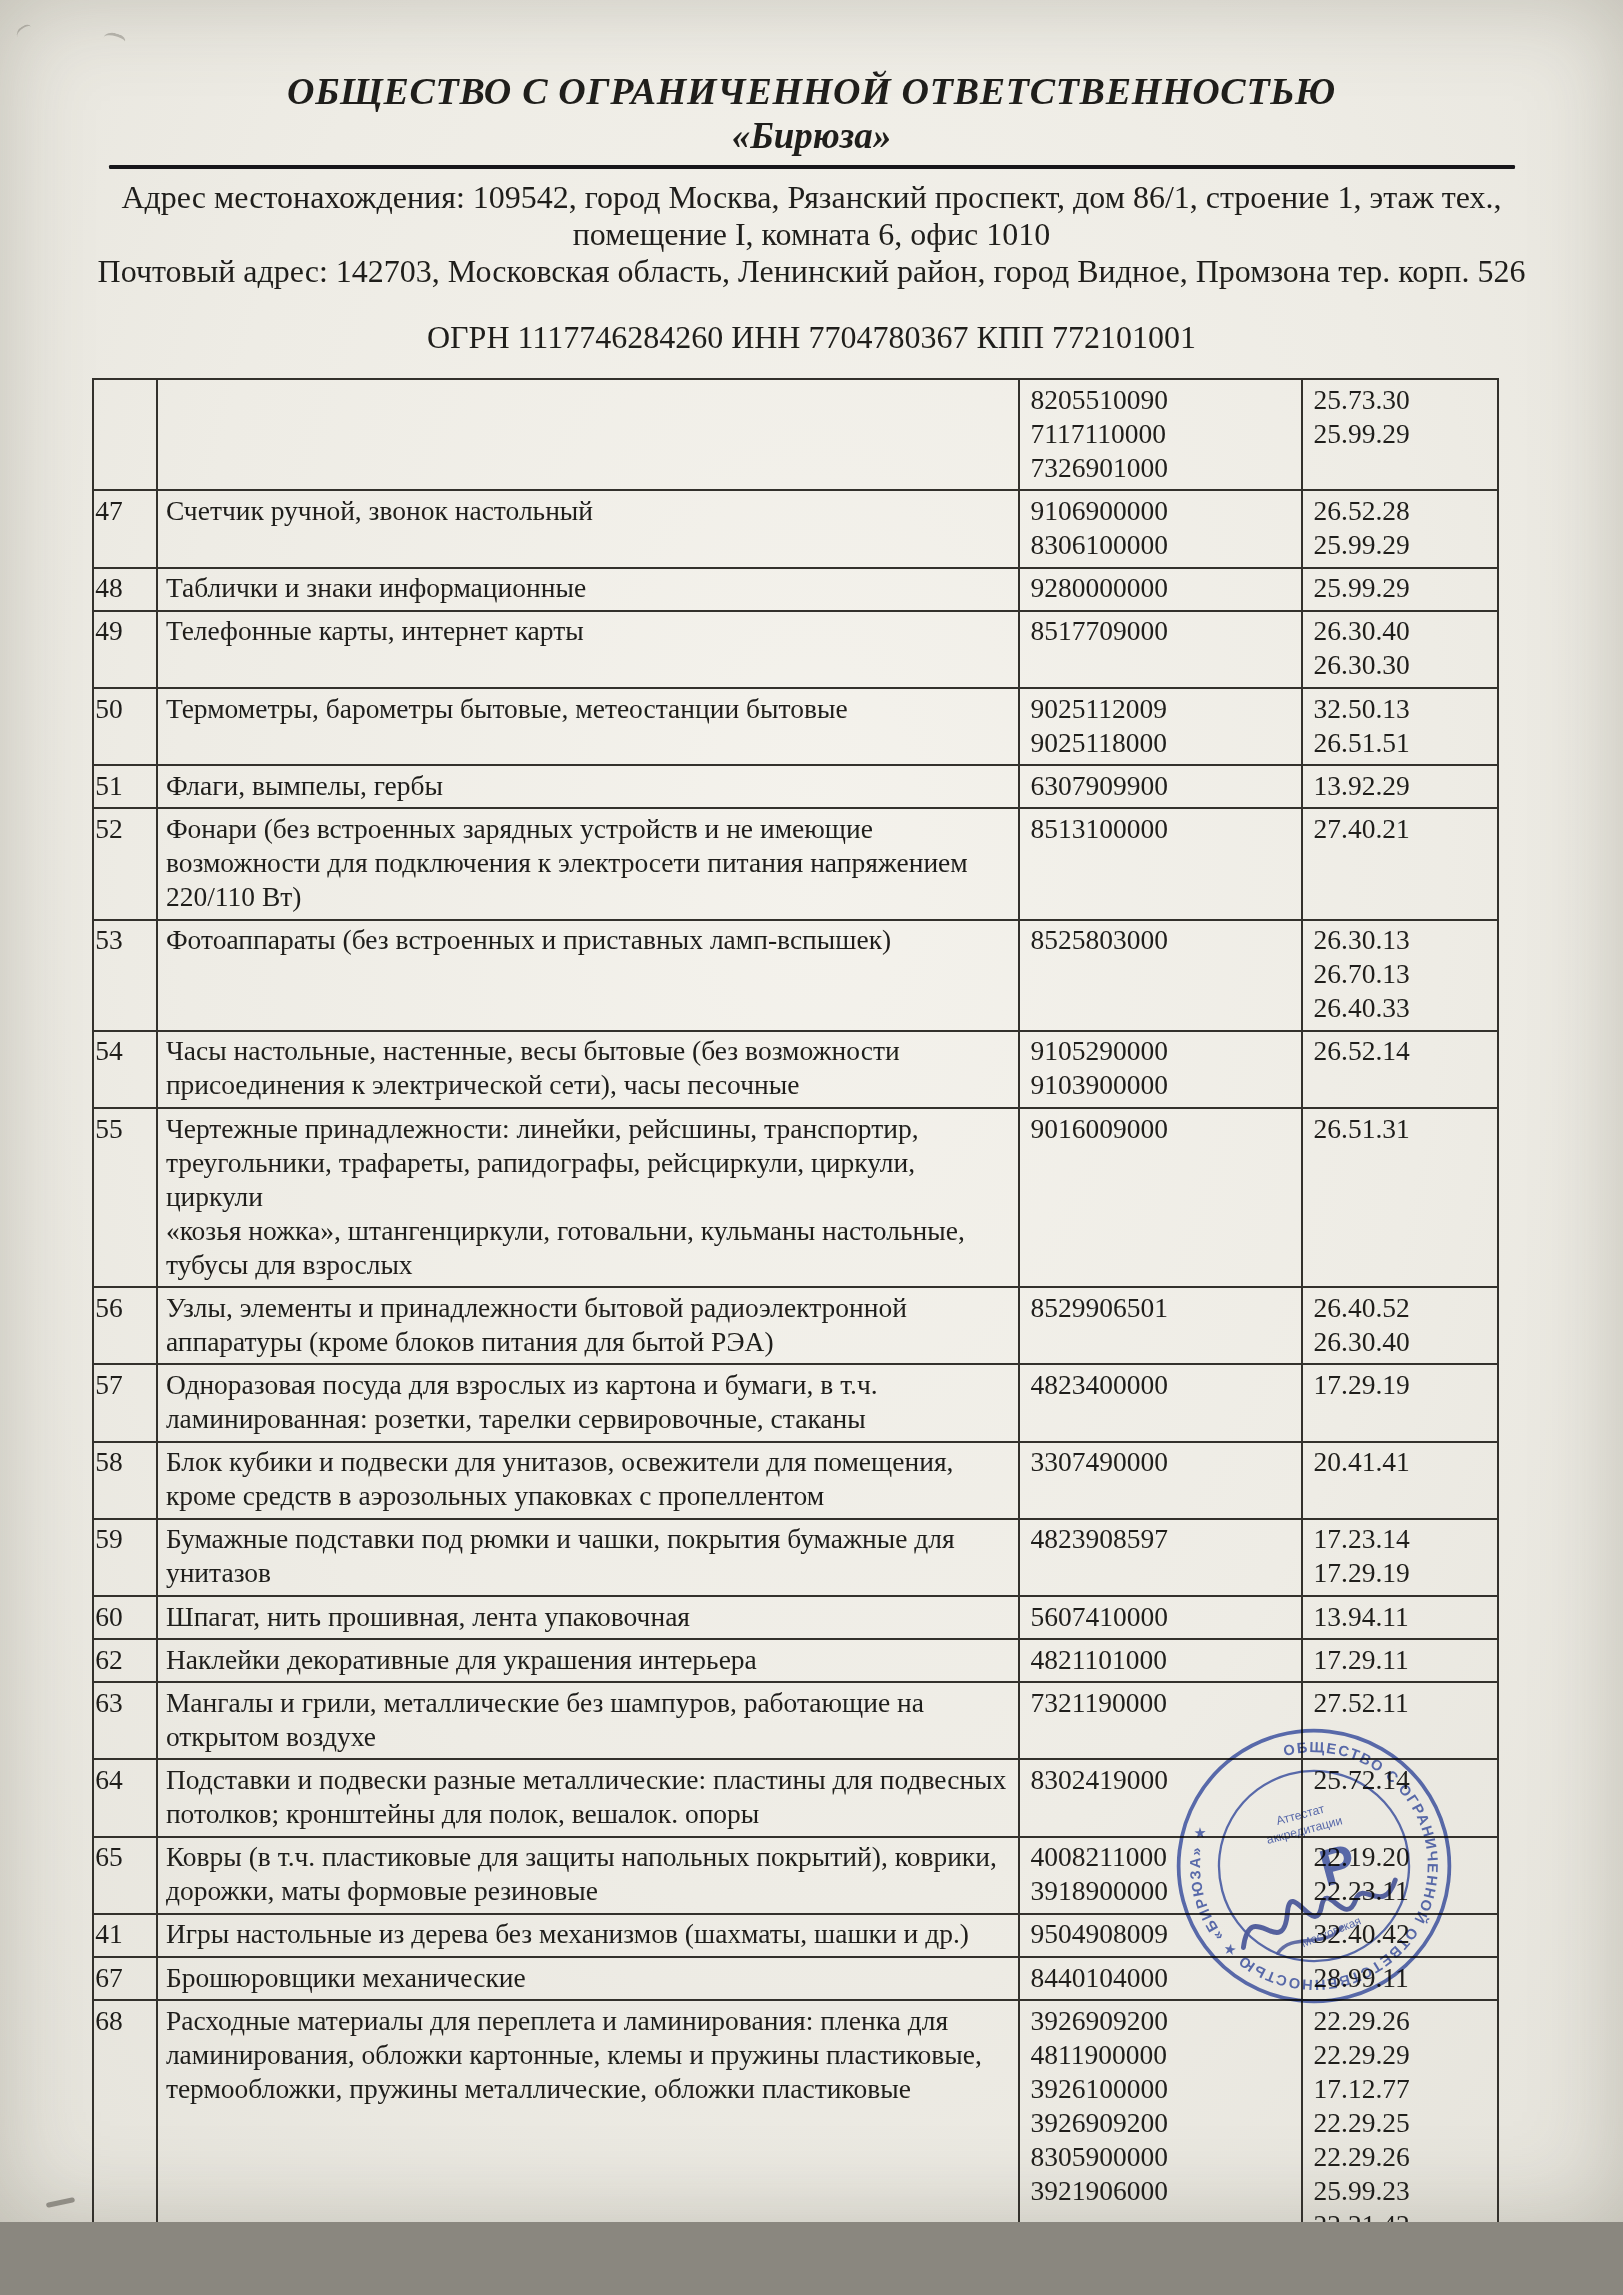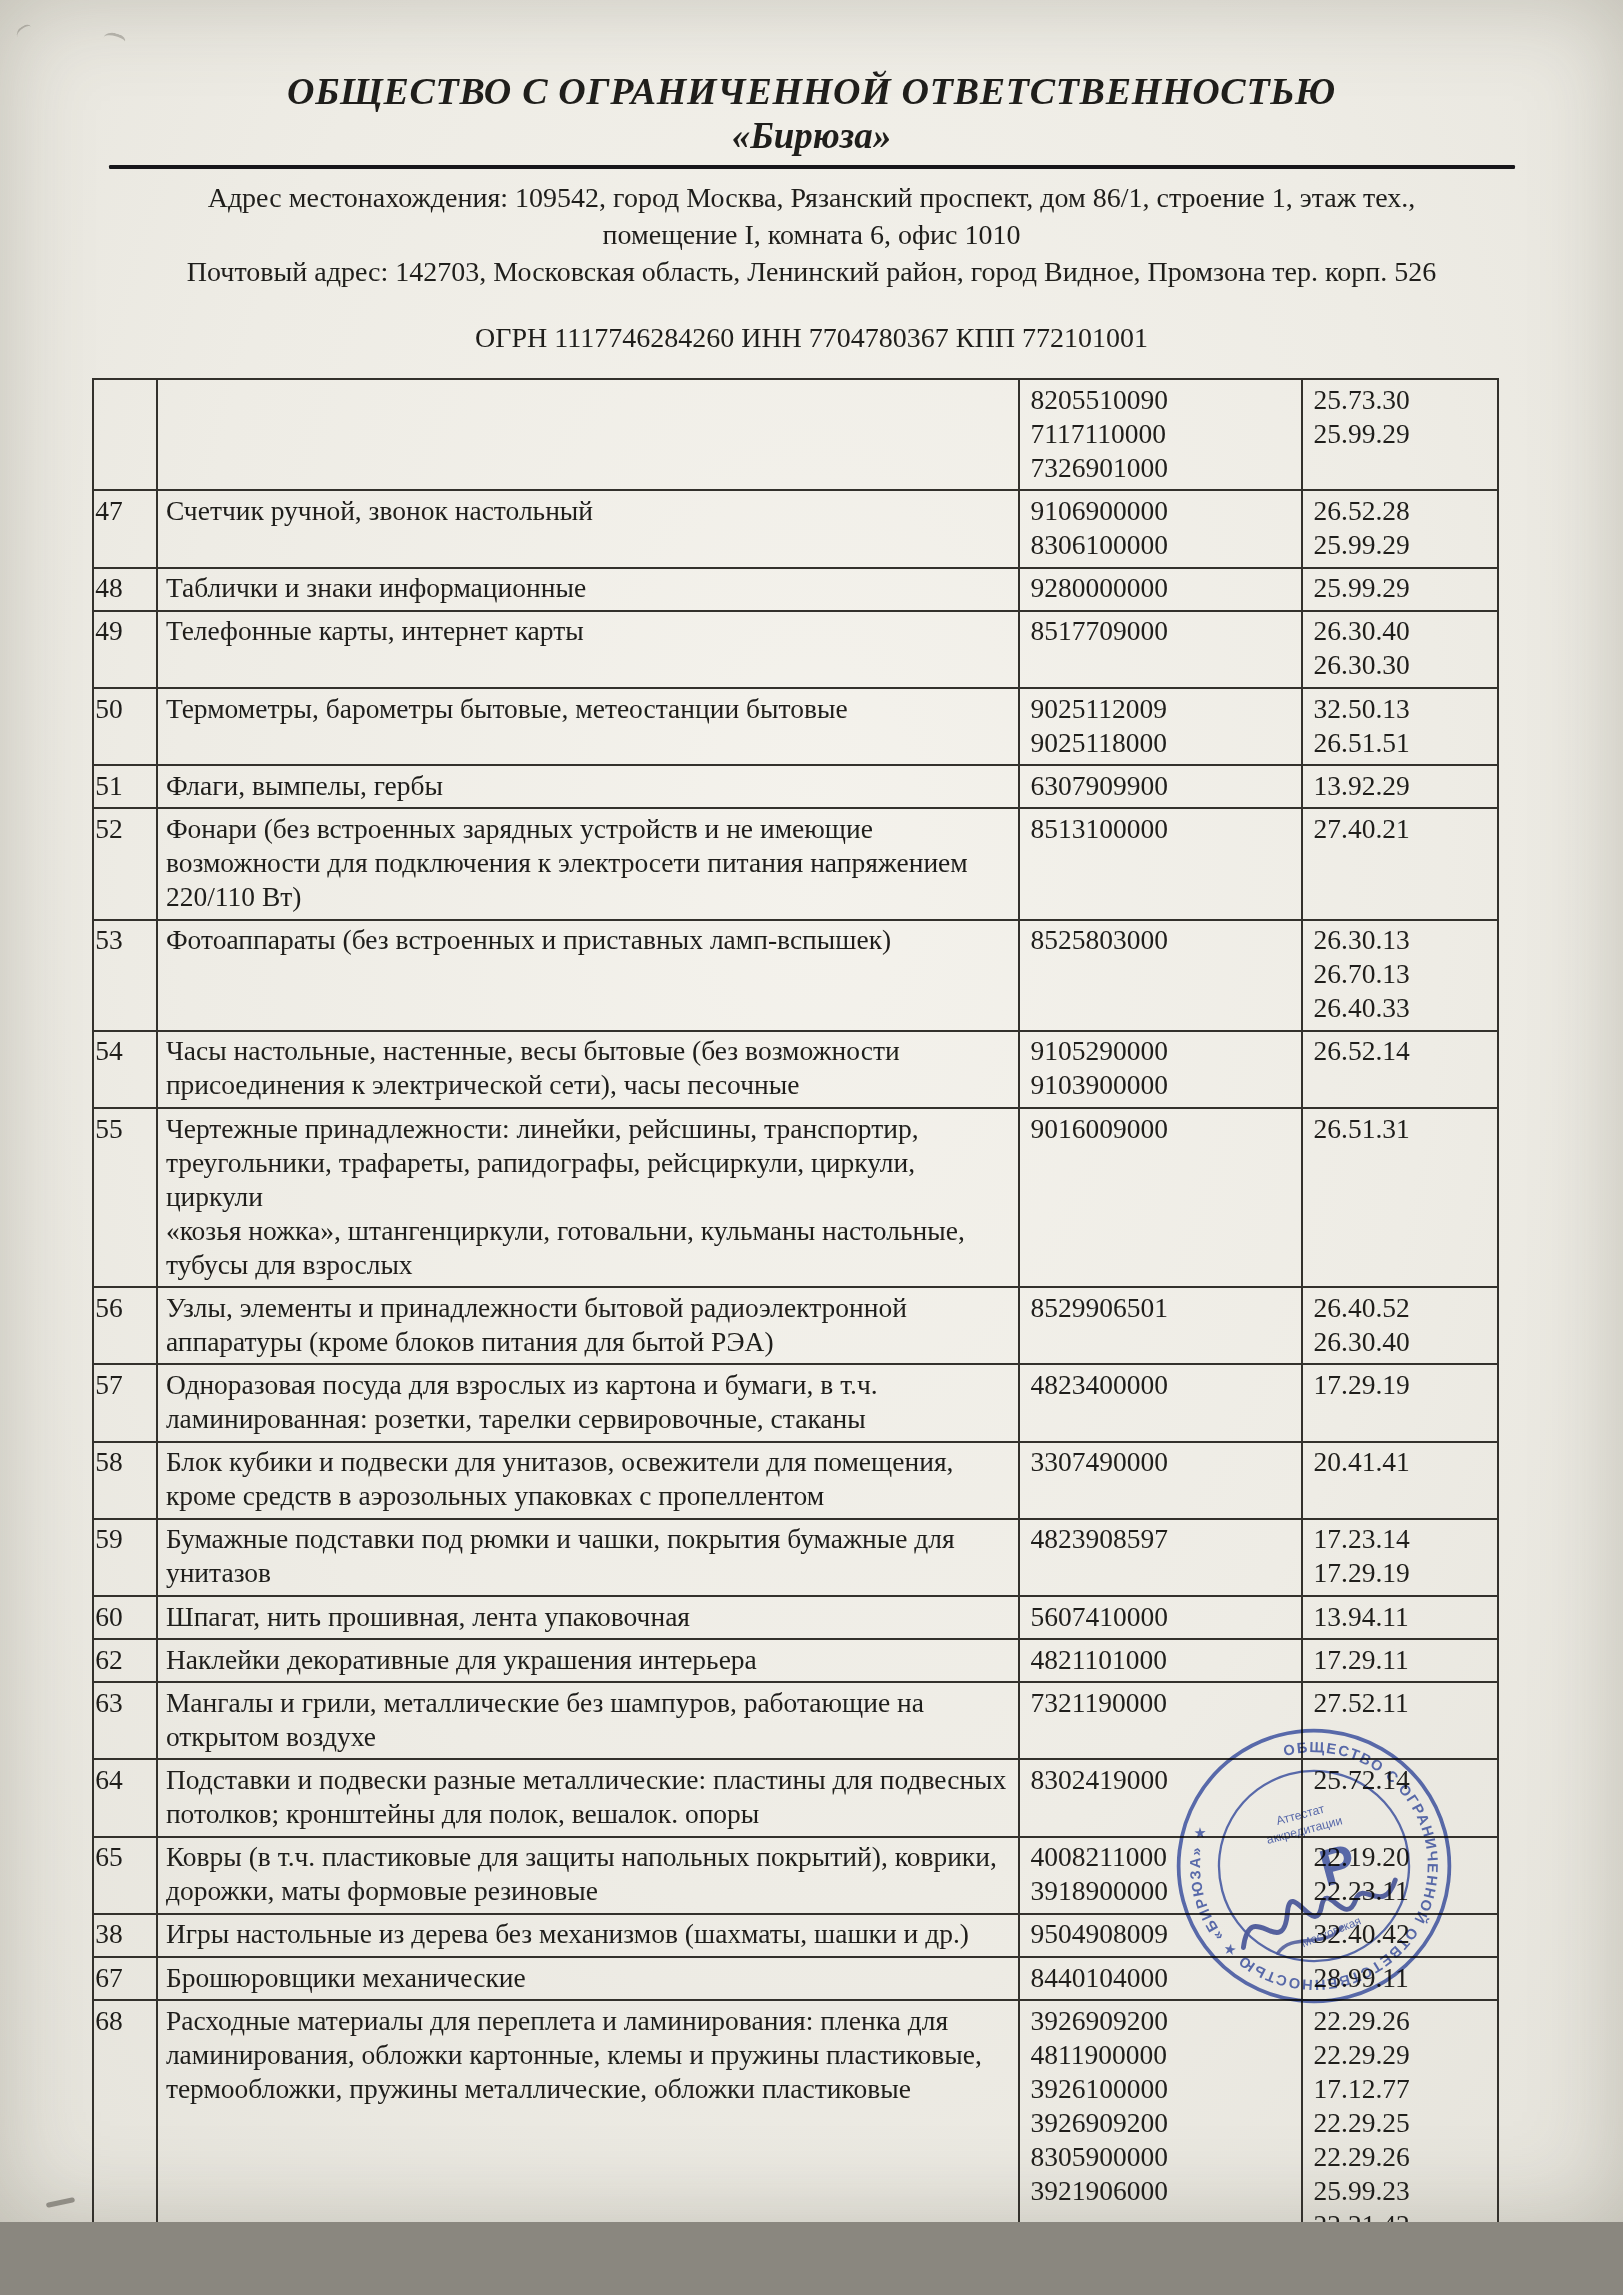"Адрес местонахождения: 109542, город" .doc-header p { font-size: 28px -> 32px }
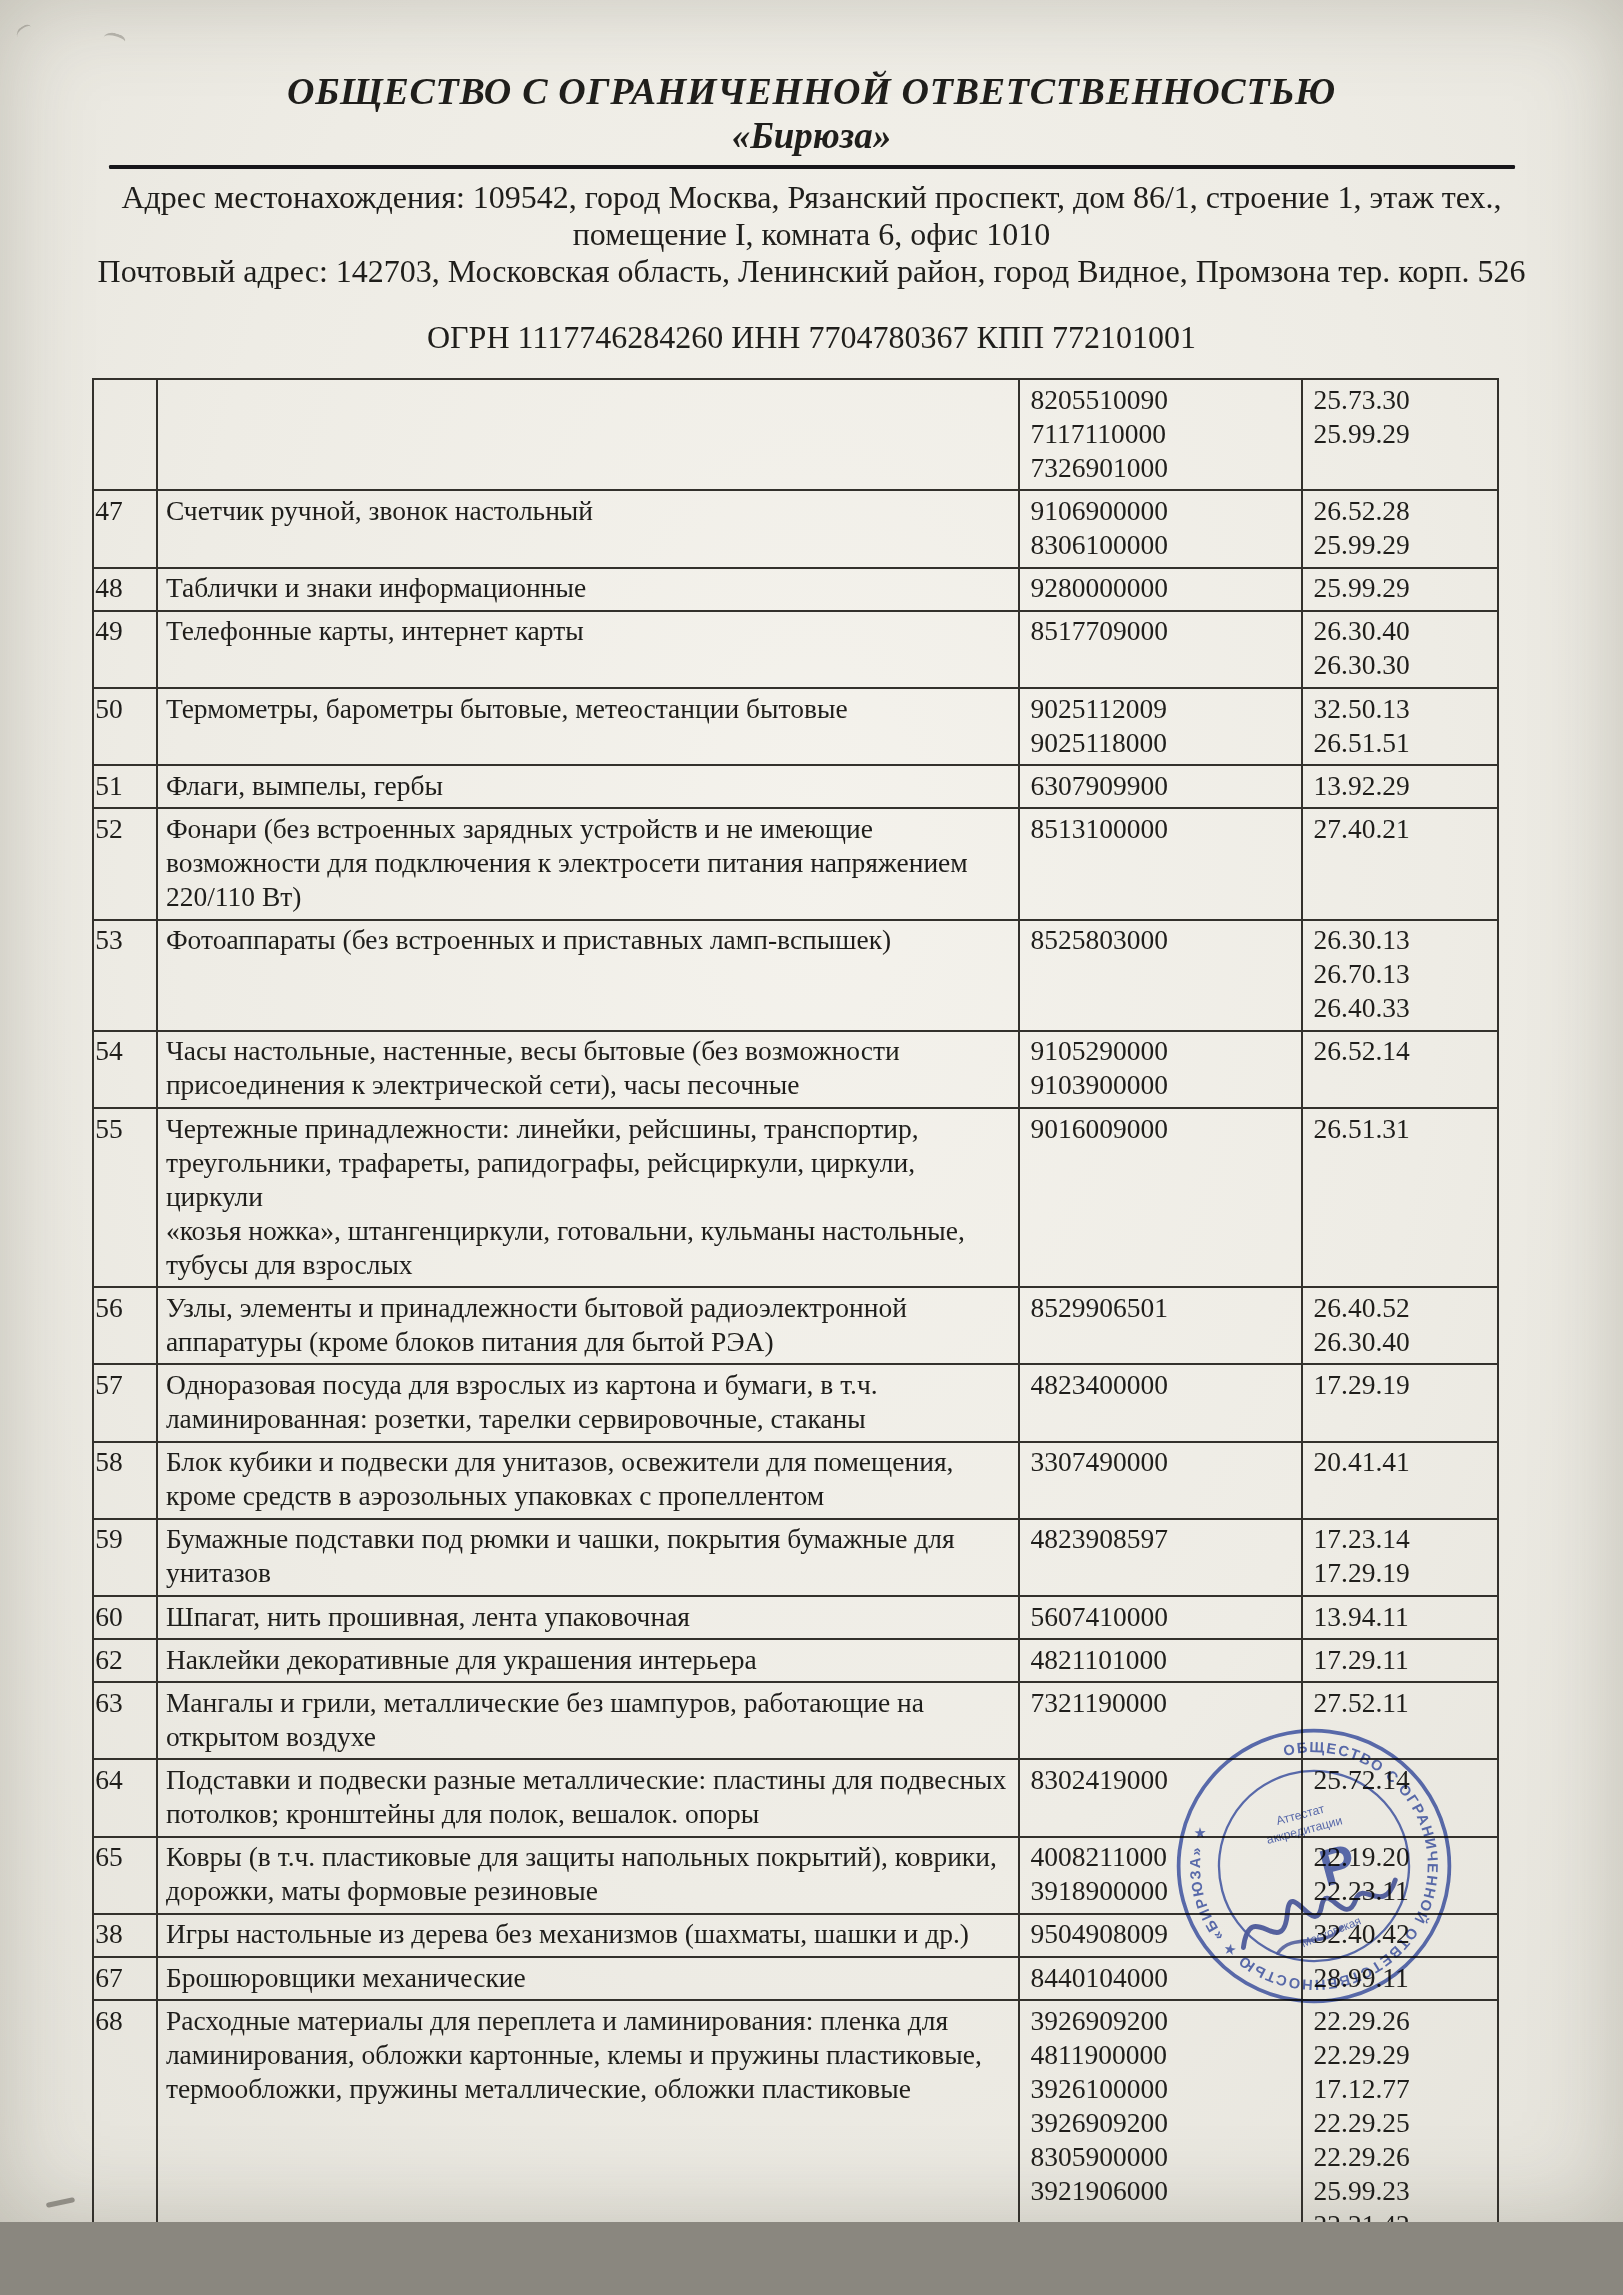"38" td.num { text: 38 -> 41 }
